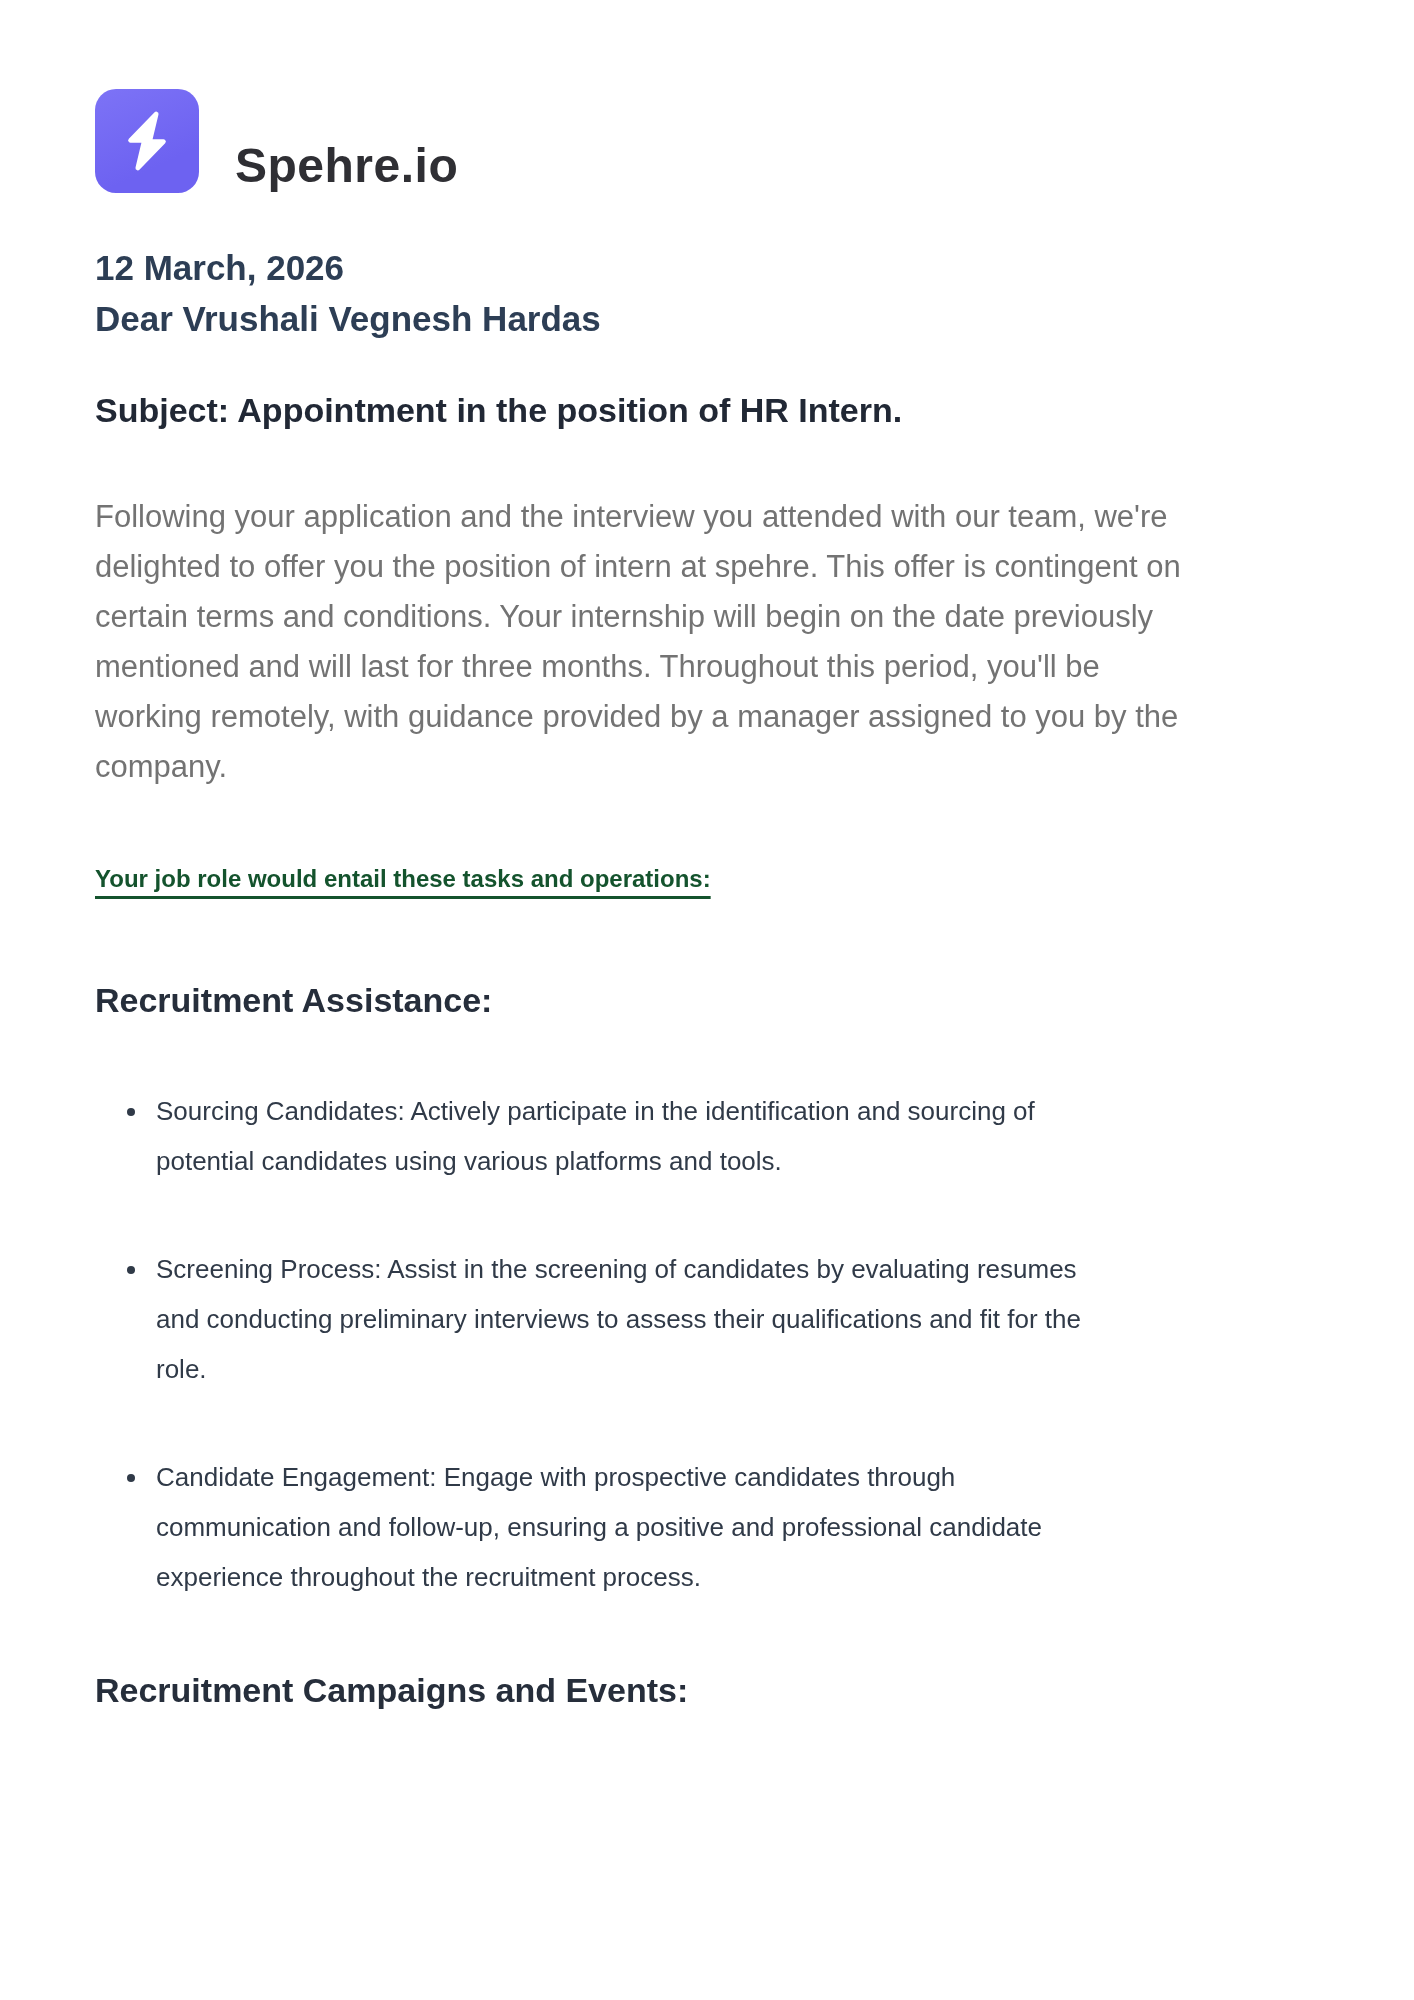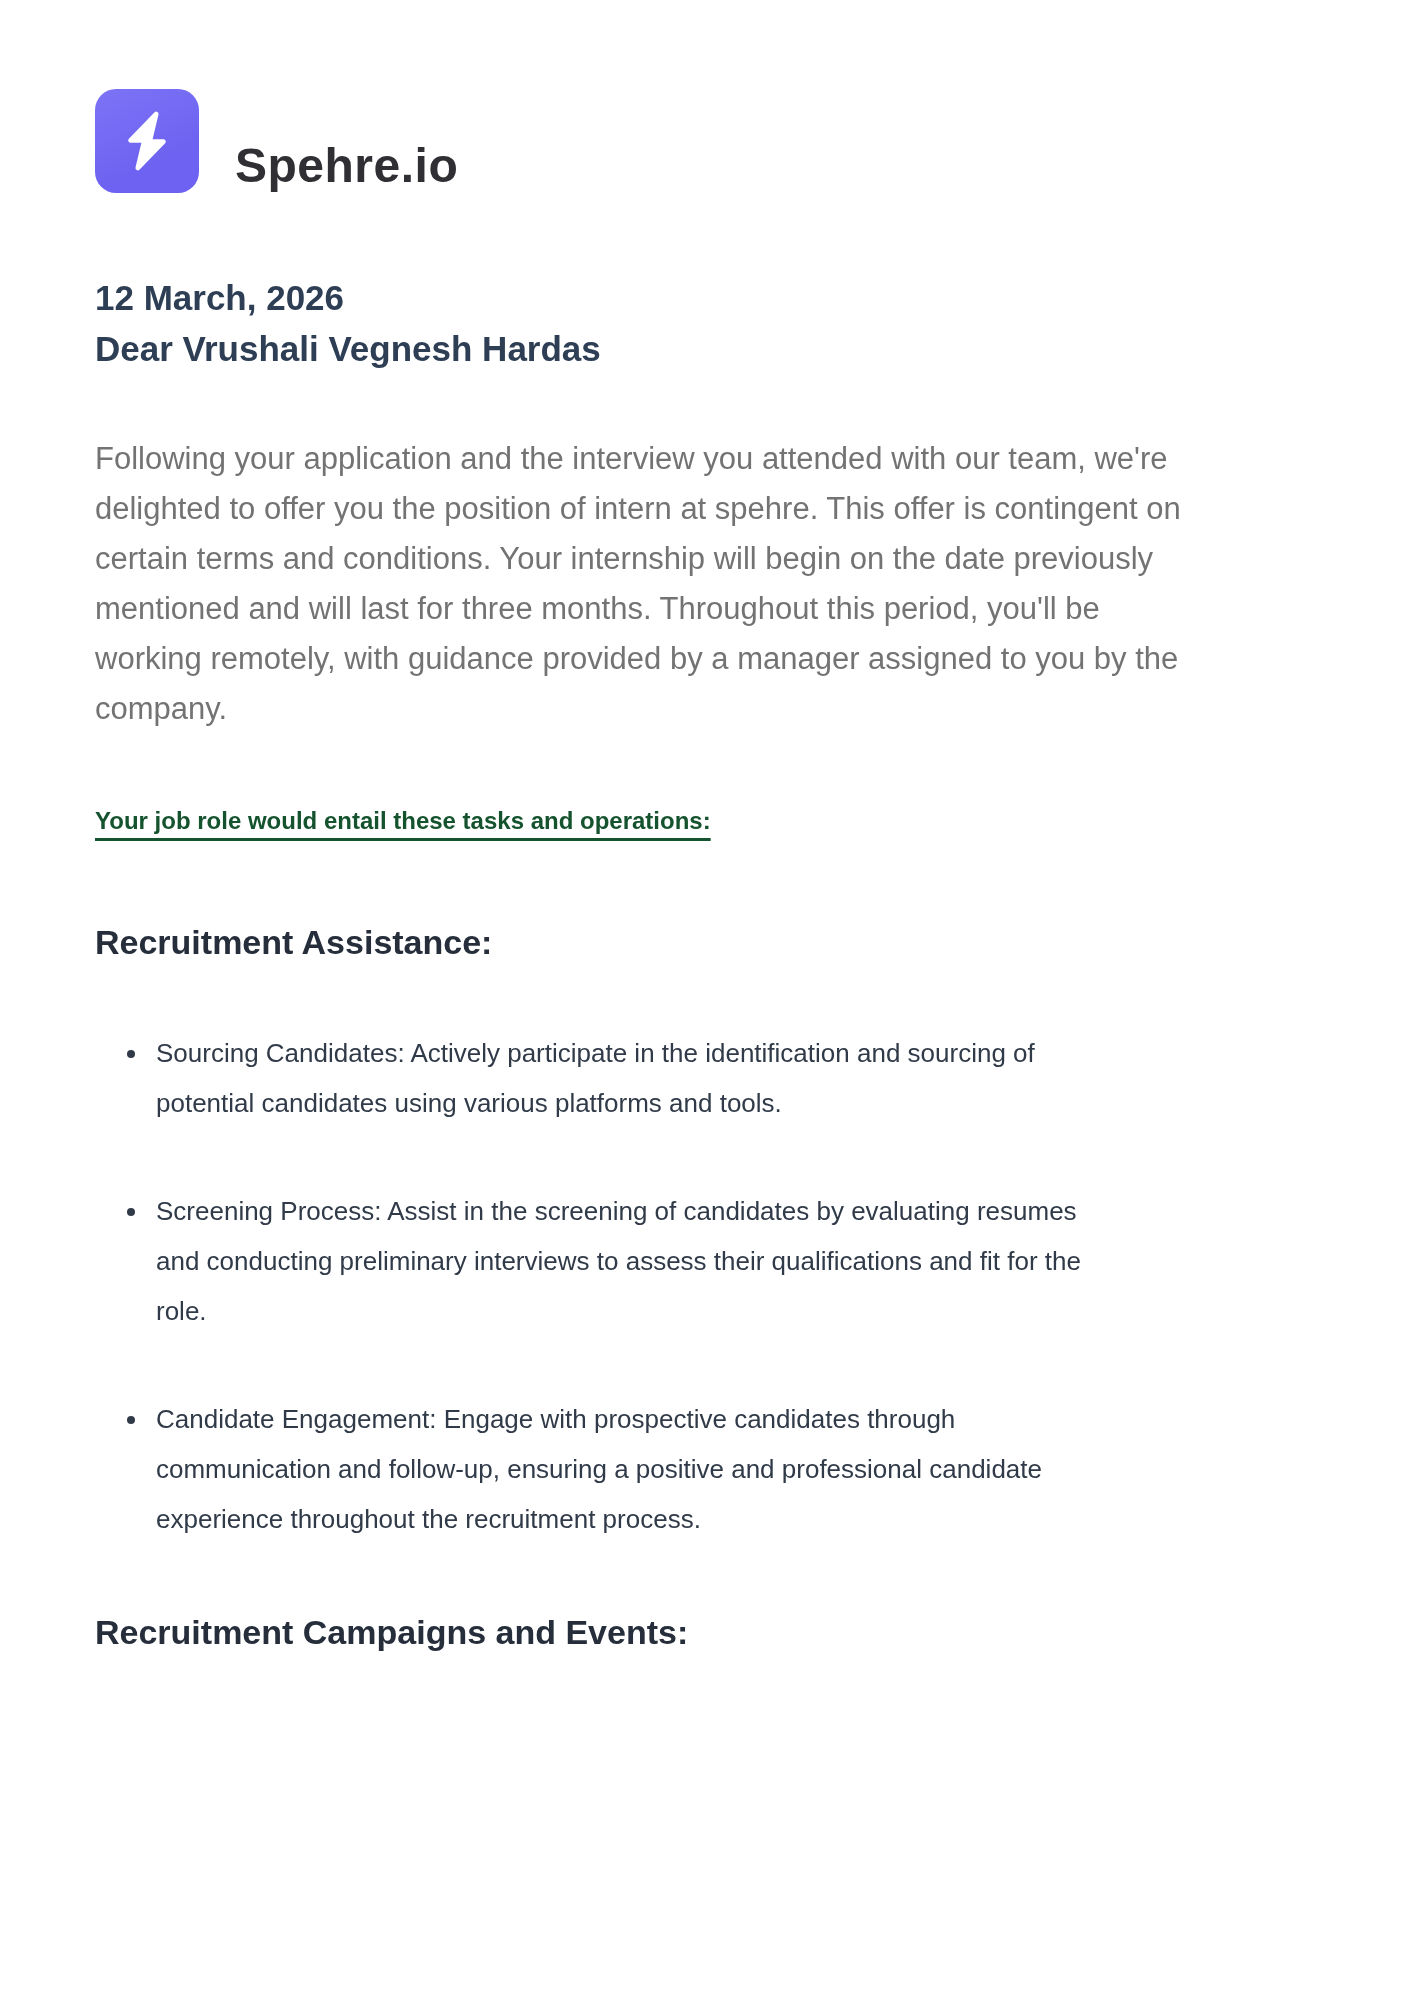"12 March, 2026" .date-block { margin-top: 79px -> 49px }
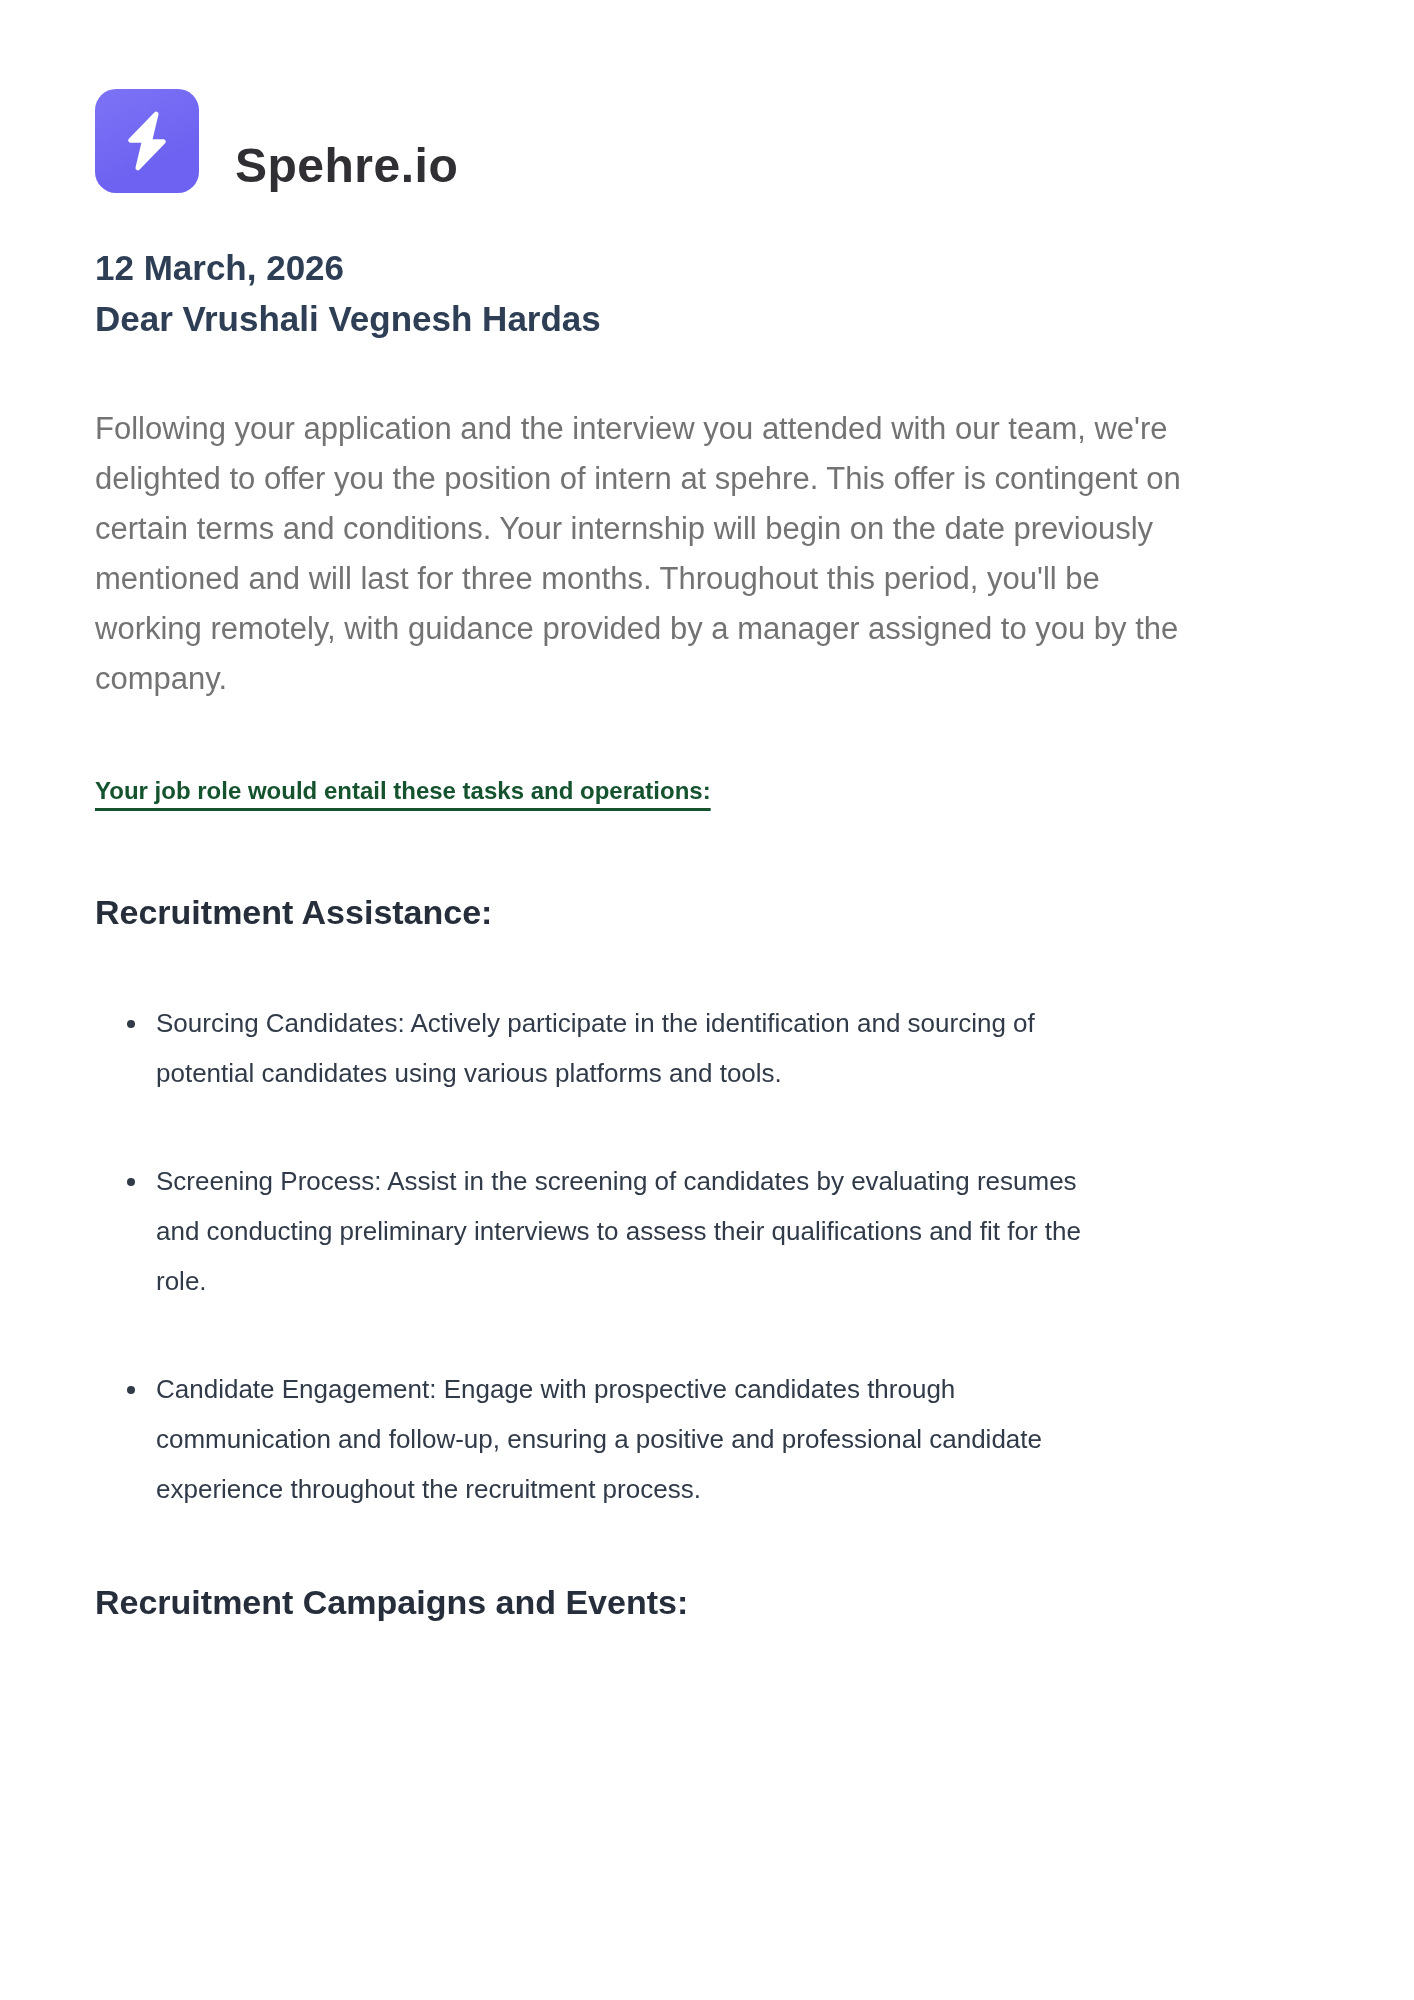"Subject: Appointment in the position" div.subject-line { html: none -> <div>Subject: Appointment in the position of HR Intern.</div> }
